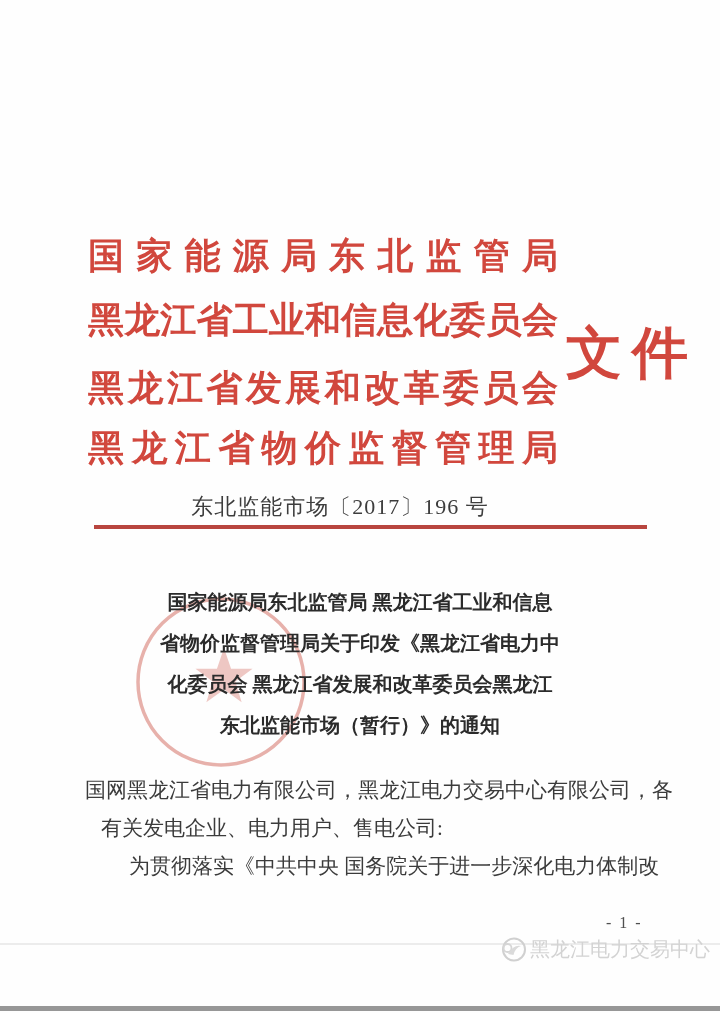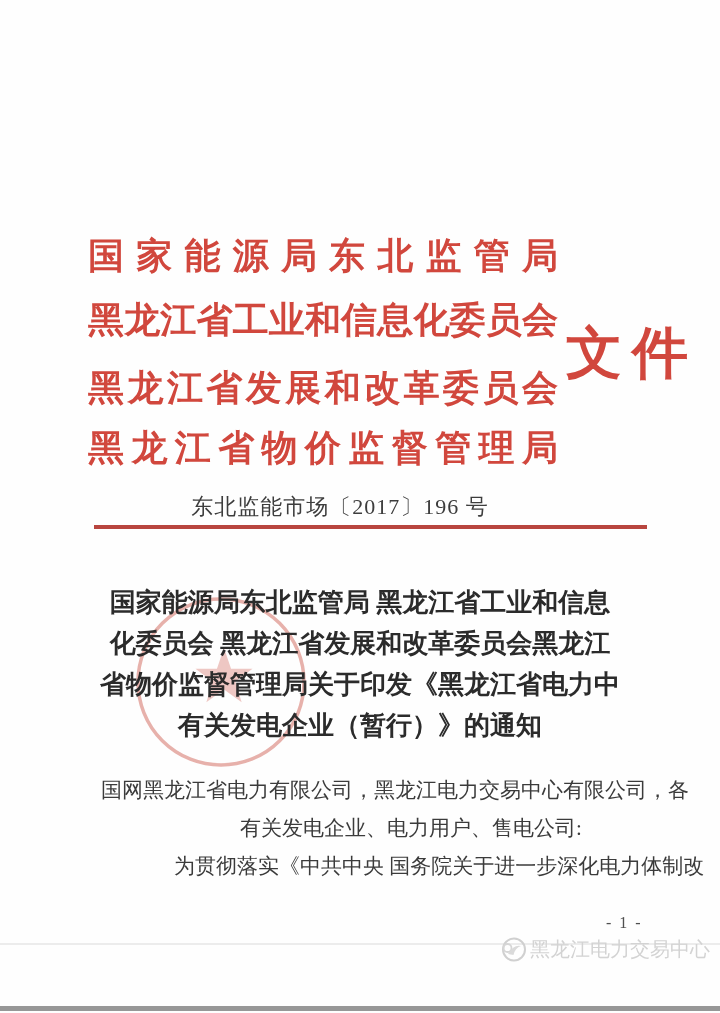"国家能源局东北监管局 黑龙江省工业和信息" .title-block { font-size: 26px -> 20px }
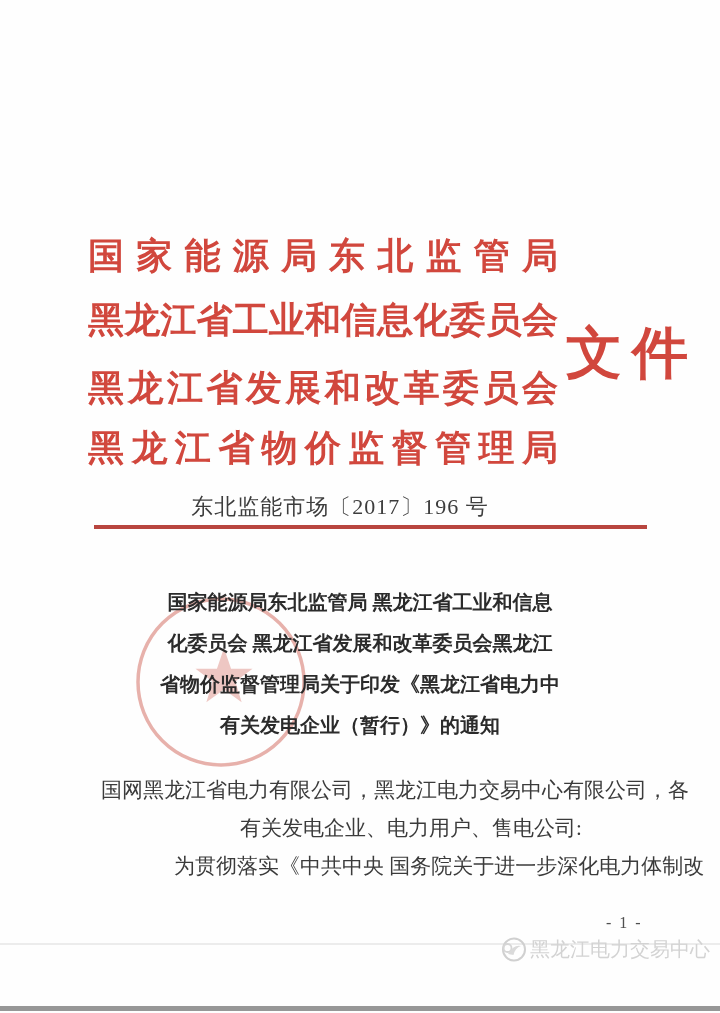"化委员会 黑龙江省发展和改革委员会黑龙江" div { order: before "省物价监督管理局关于印发《黑龙江省电力中" -> after "省物价监督管理局关于印发《黑龙江省电力中" }
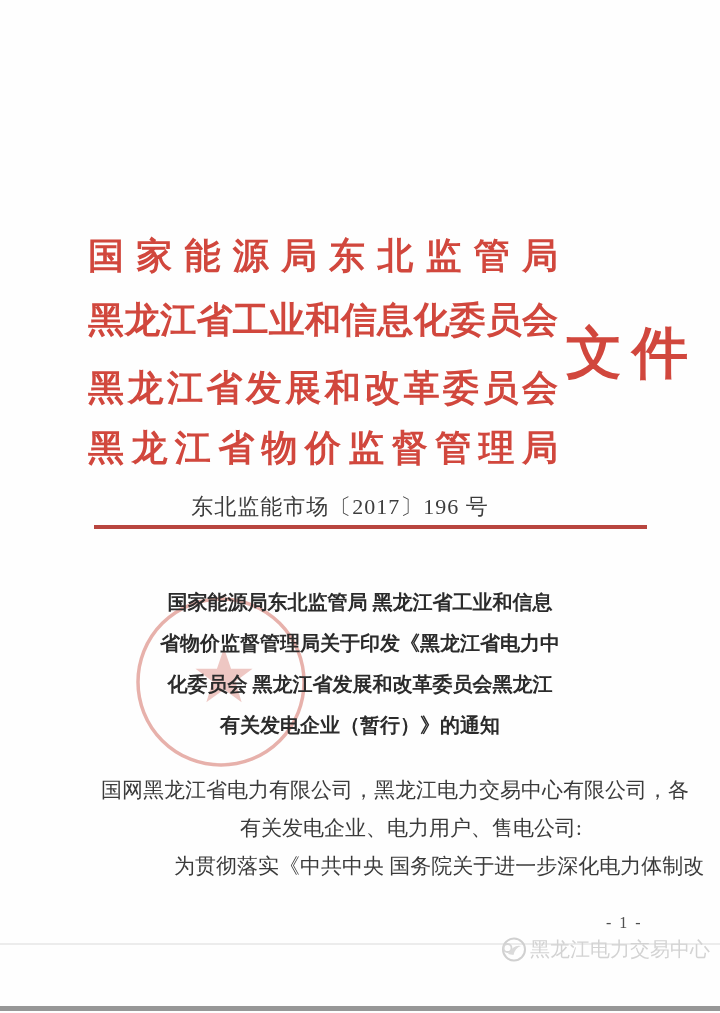"有关发电企业（暂行）》的通知" div { text: 有关发电企业 -> 东北监能市场 }
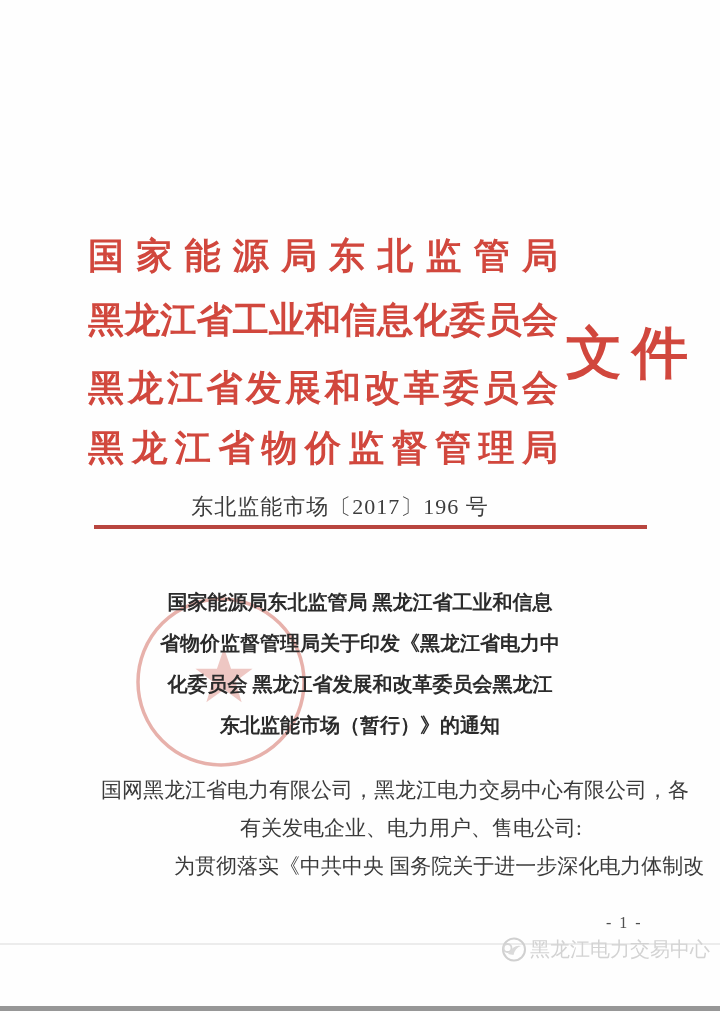"国网黑龙江省电力有限公司，黑龙江电力交易中心有限公司，各" .body-line { text-align: center -> none }
